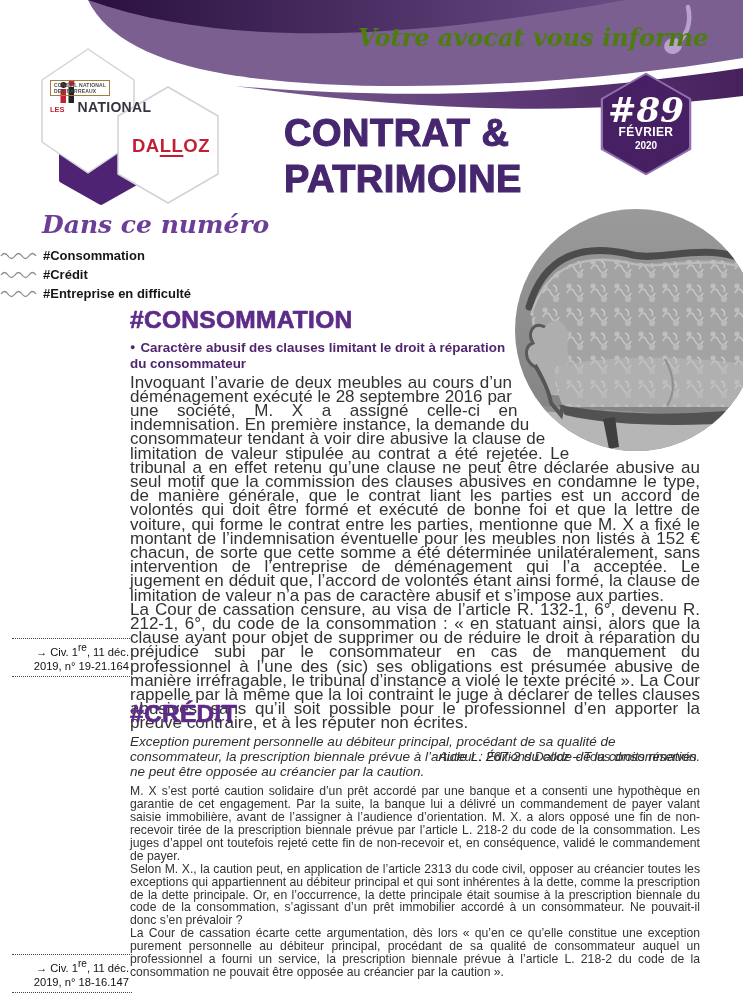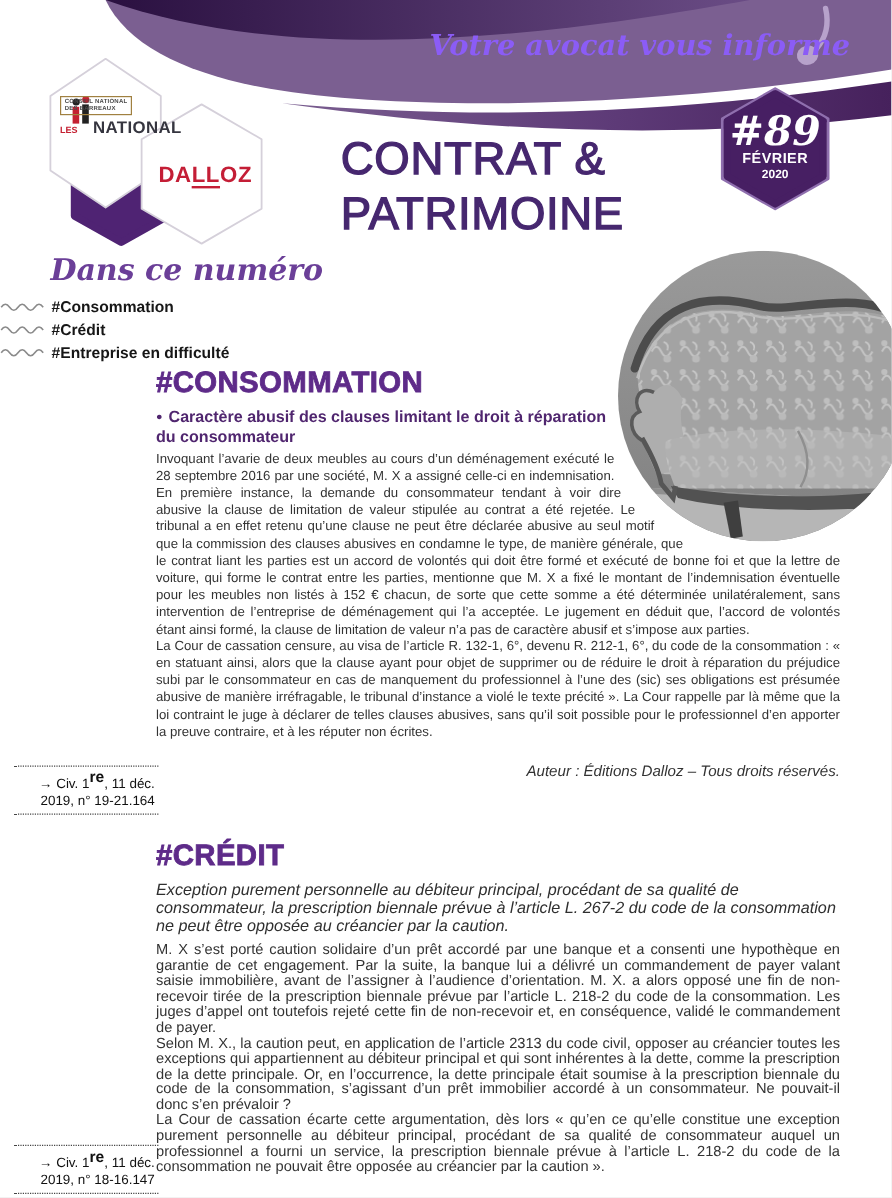"Votre avocat vous informe" .tagline { color: #8b5cf6 -> #4d7c0f }
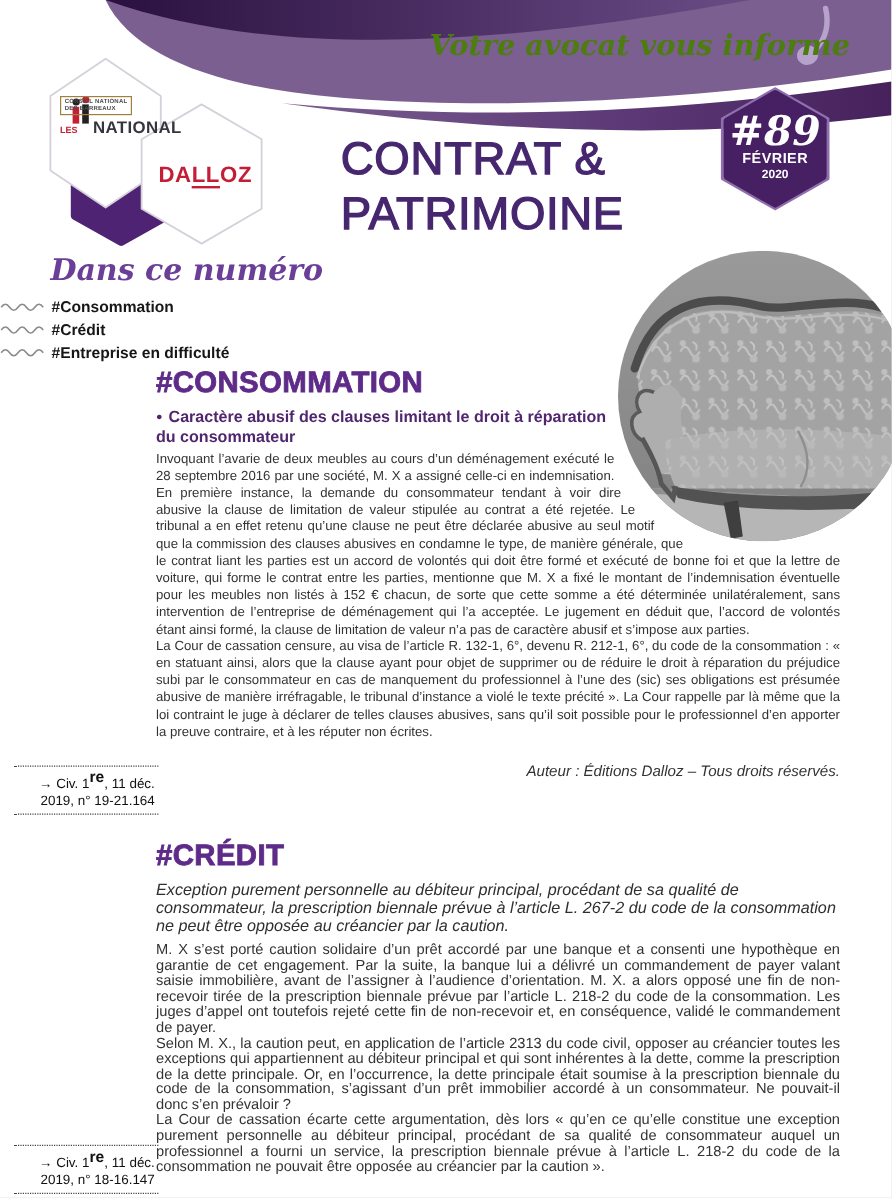"CONTRAT &" .main-title { font-weight: 400 -> 700 }
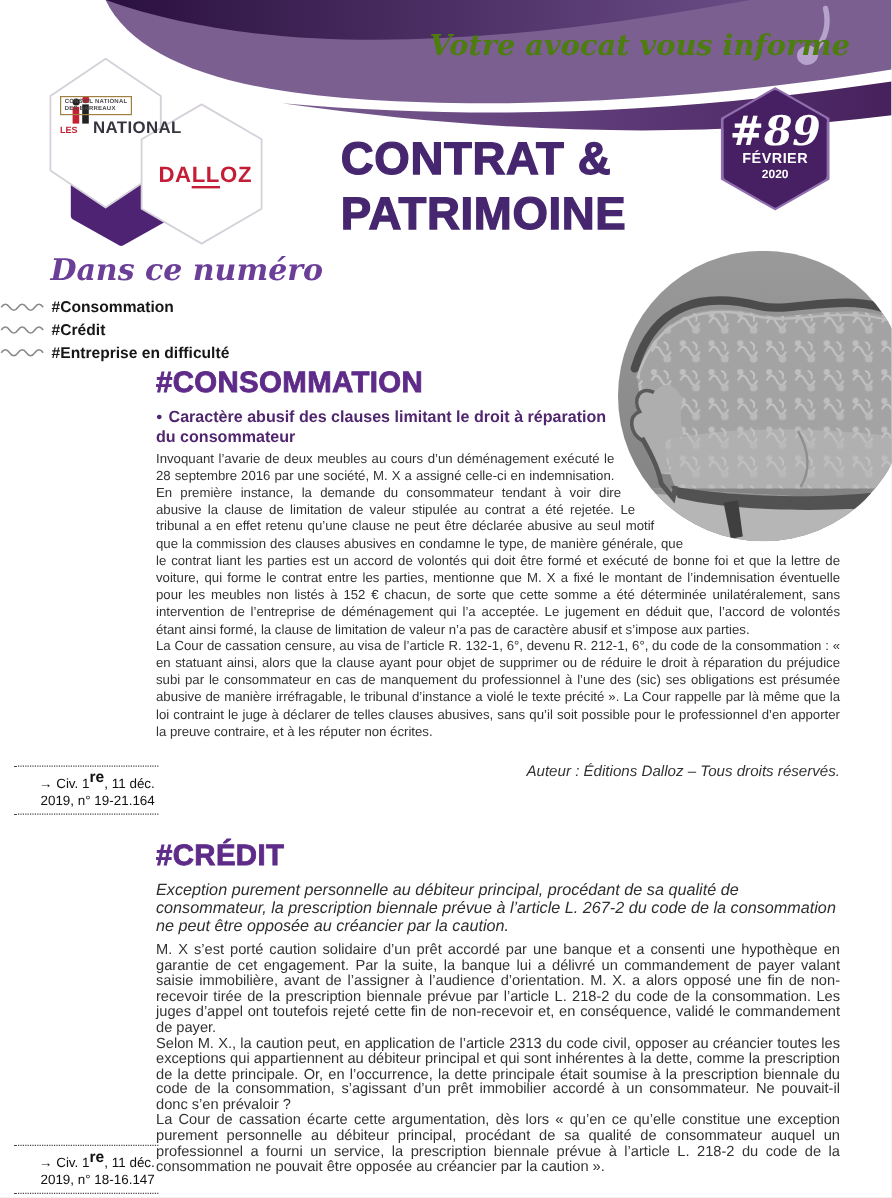"Invoquant l’avarie de deux meubles" .sec1 .bodytext p { font-size: 11px -> 17px }
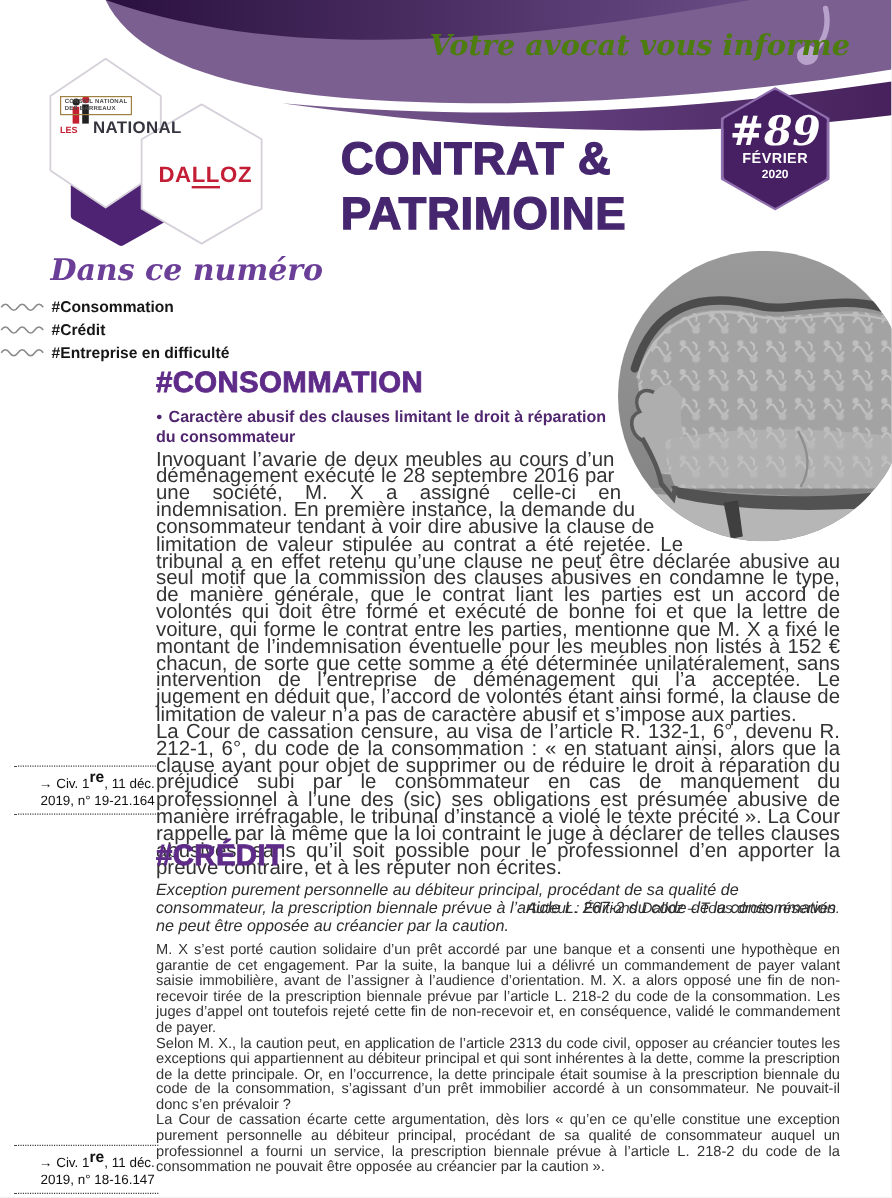"re" .ref sup { font-size: 13px -> 10px; font-weight: bold -> none }
